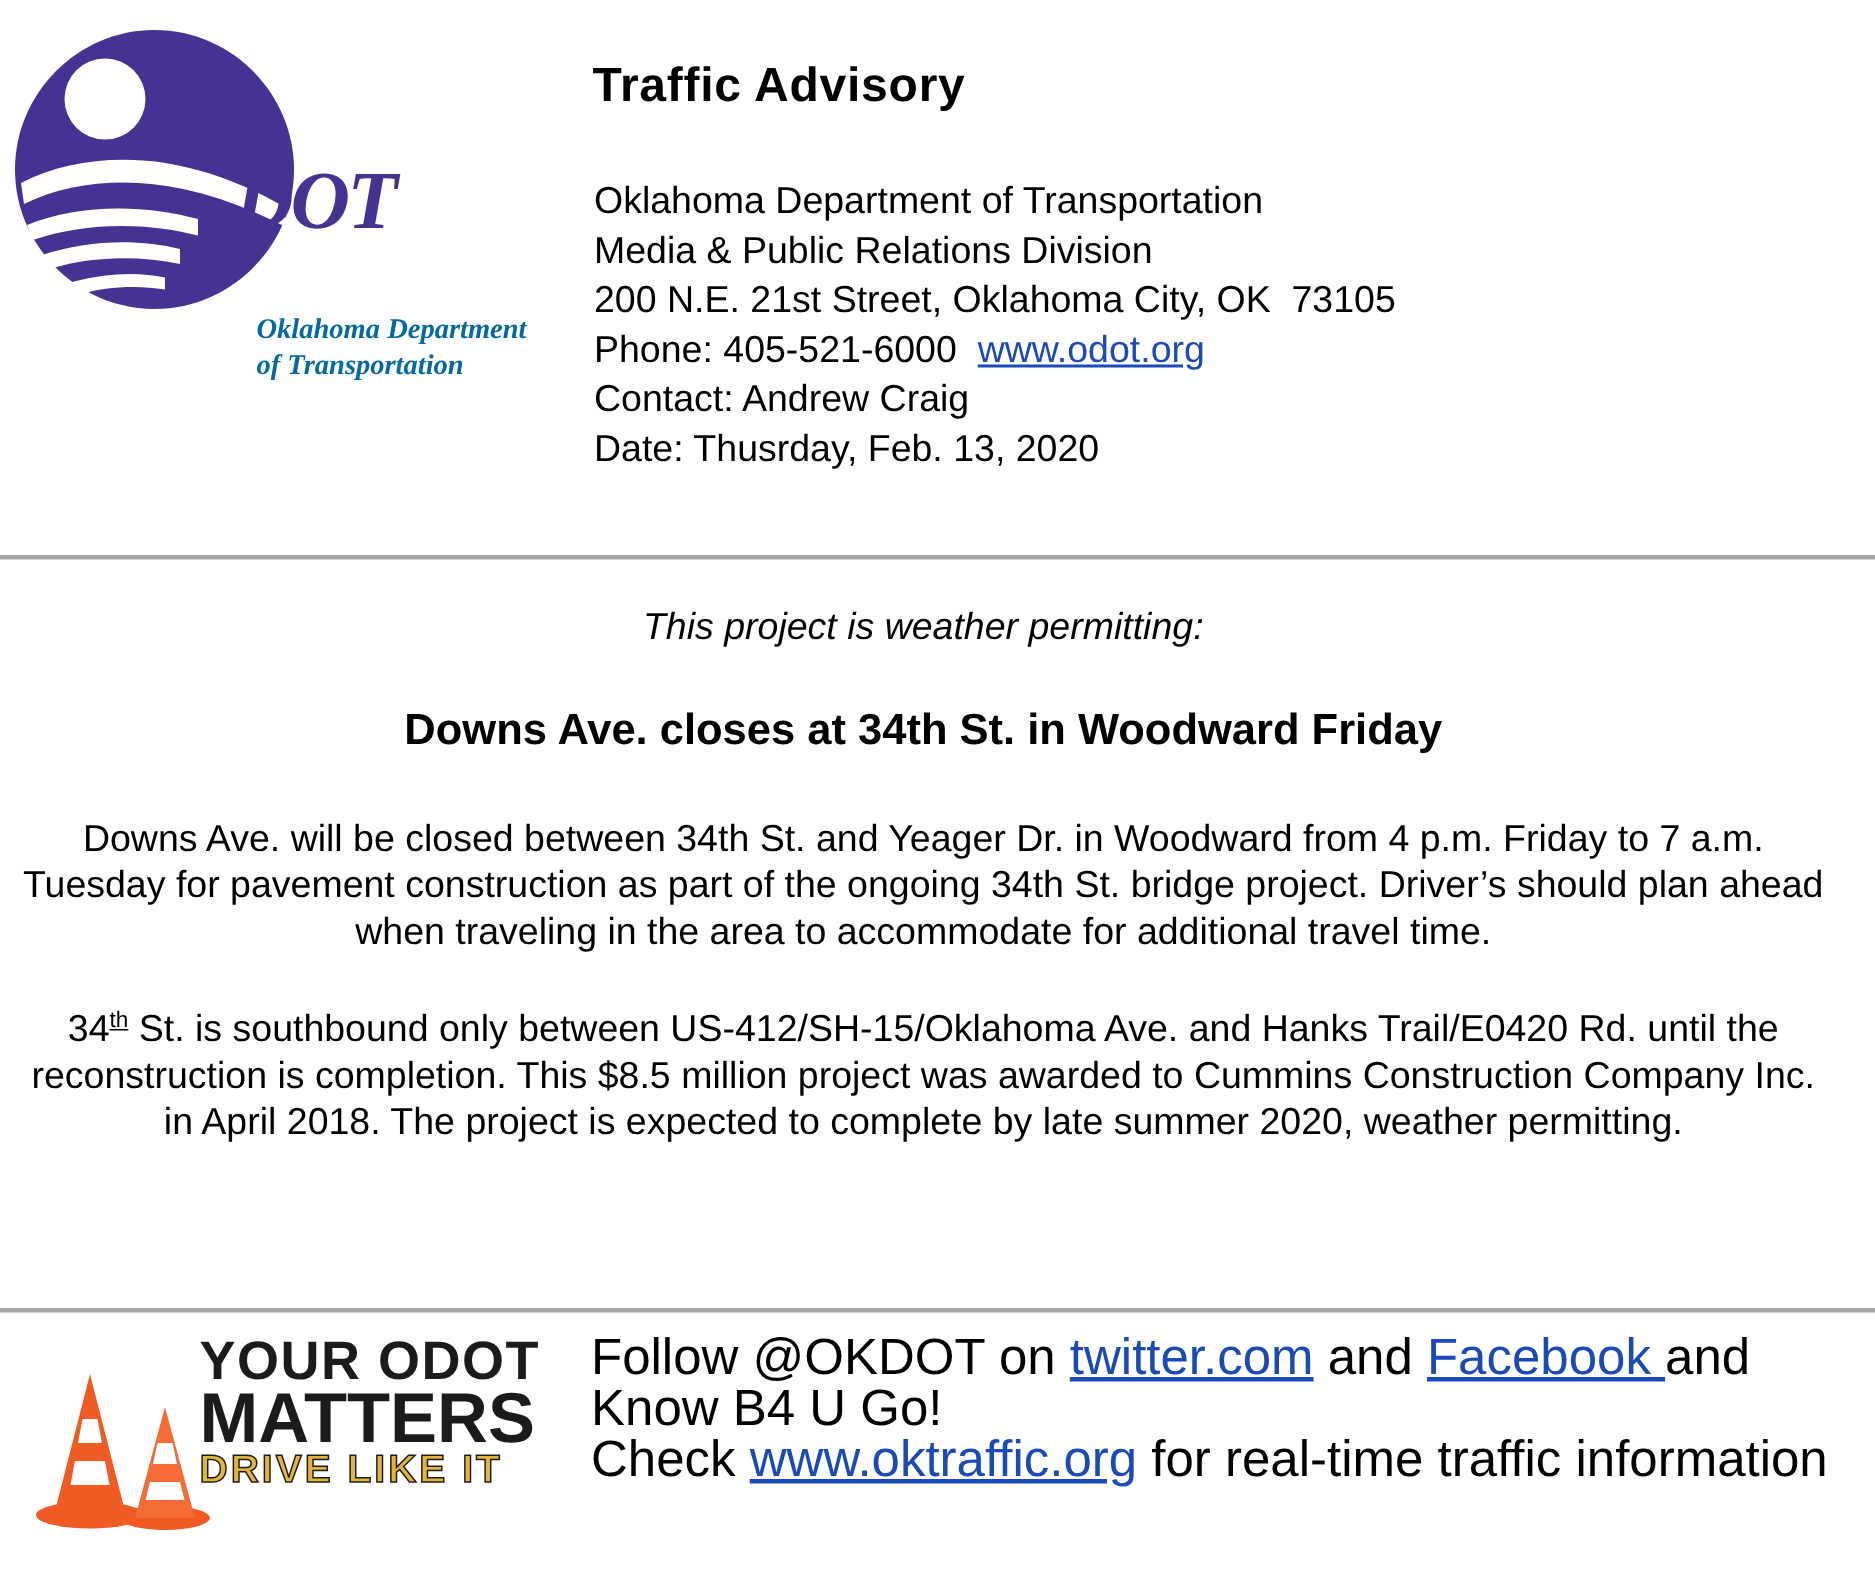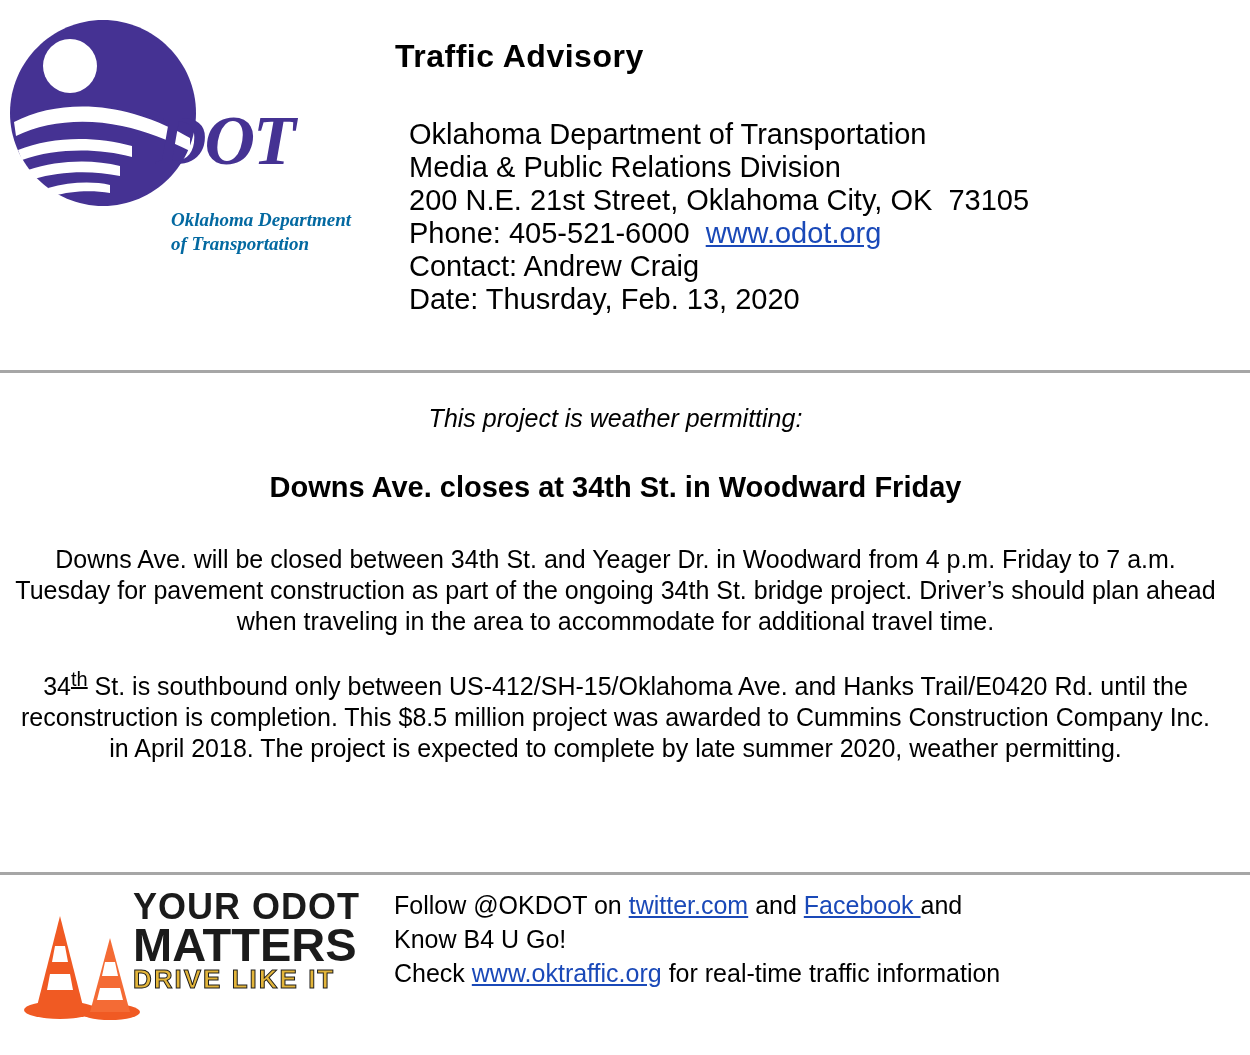"DOT" .logo-dot-text { font-size: 70px -> 55px }
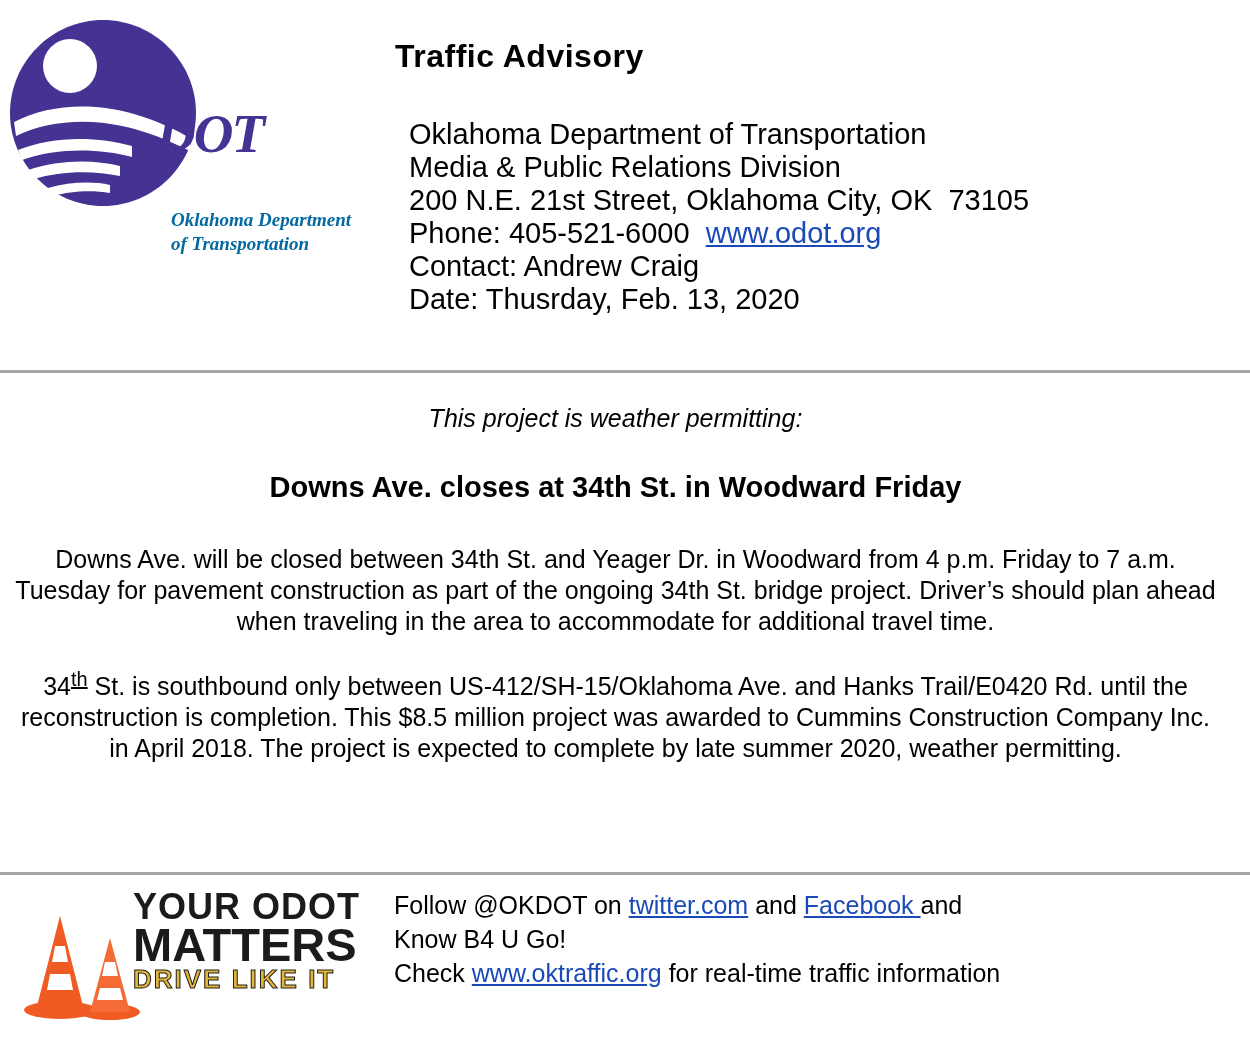"Oklahoma Department of Transportation" .contact-block { font-size: 29px -> 25px; margin-left: 13px -> none }
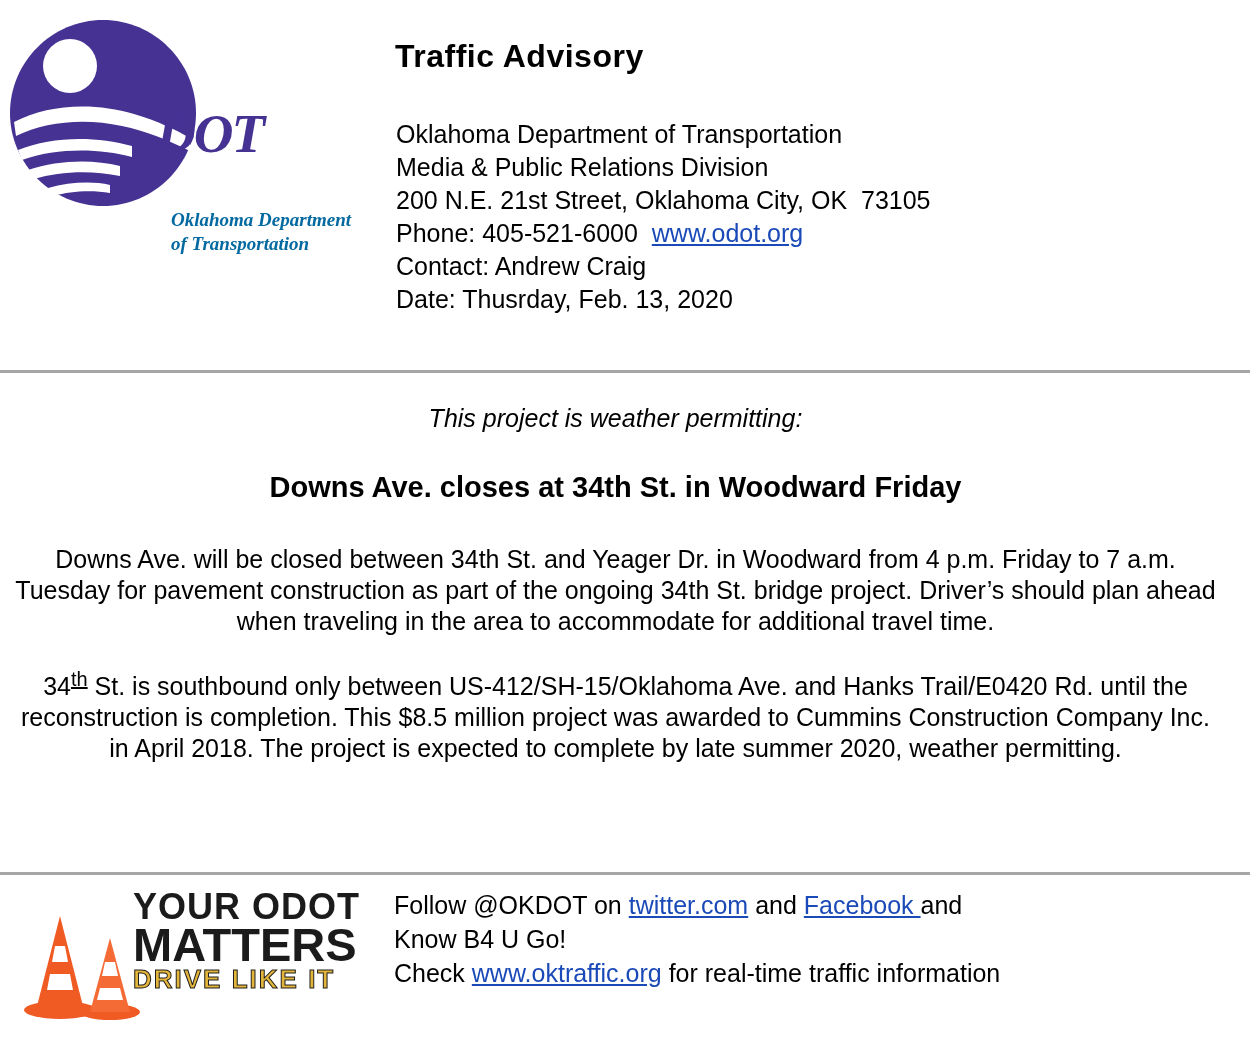"th" .para sup { font-size: 20px -> 15px }
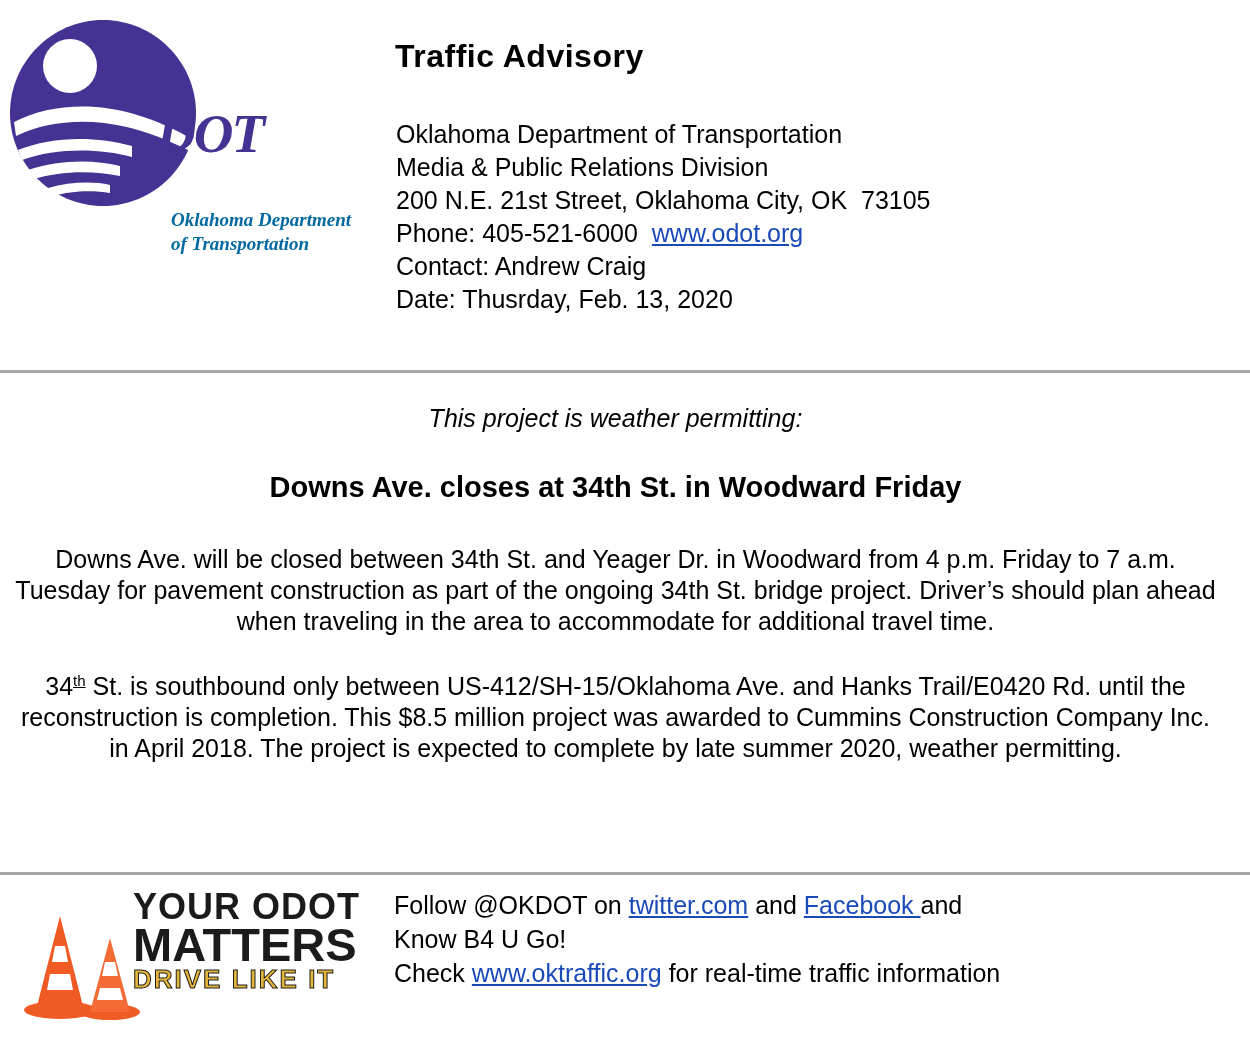"Follow @OKDOT on twitter.com and" .footer-text { font-size: 25px -> 34px }
